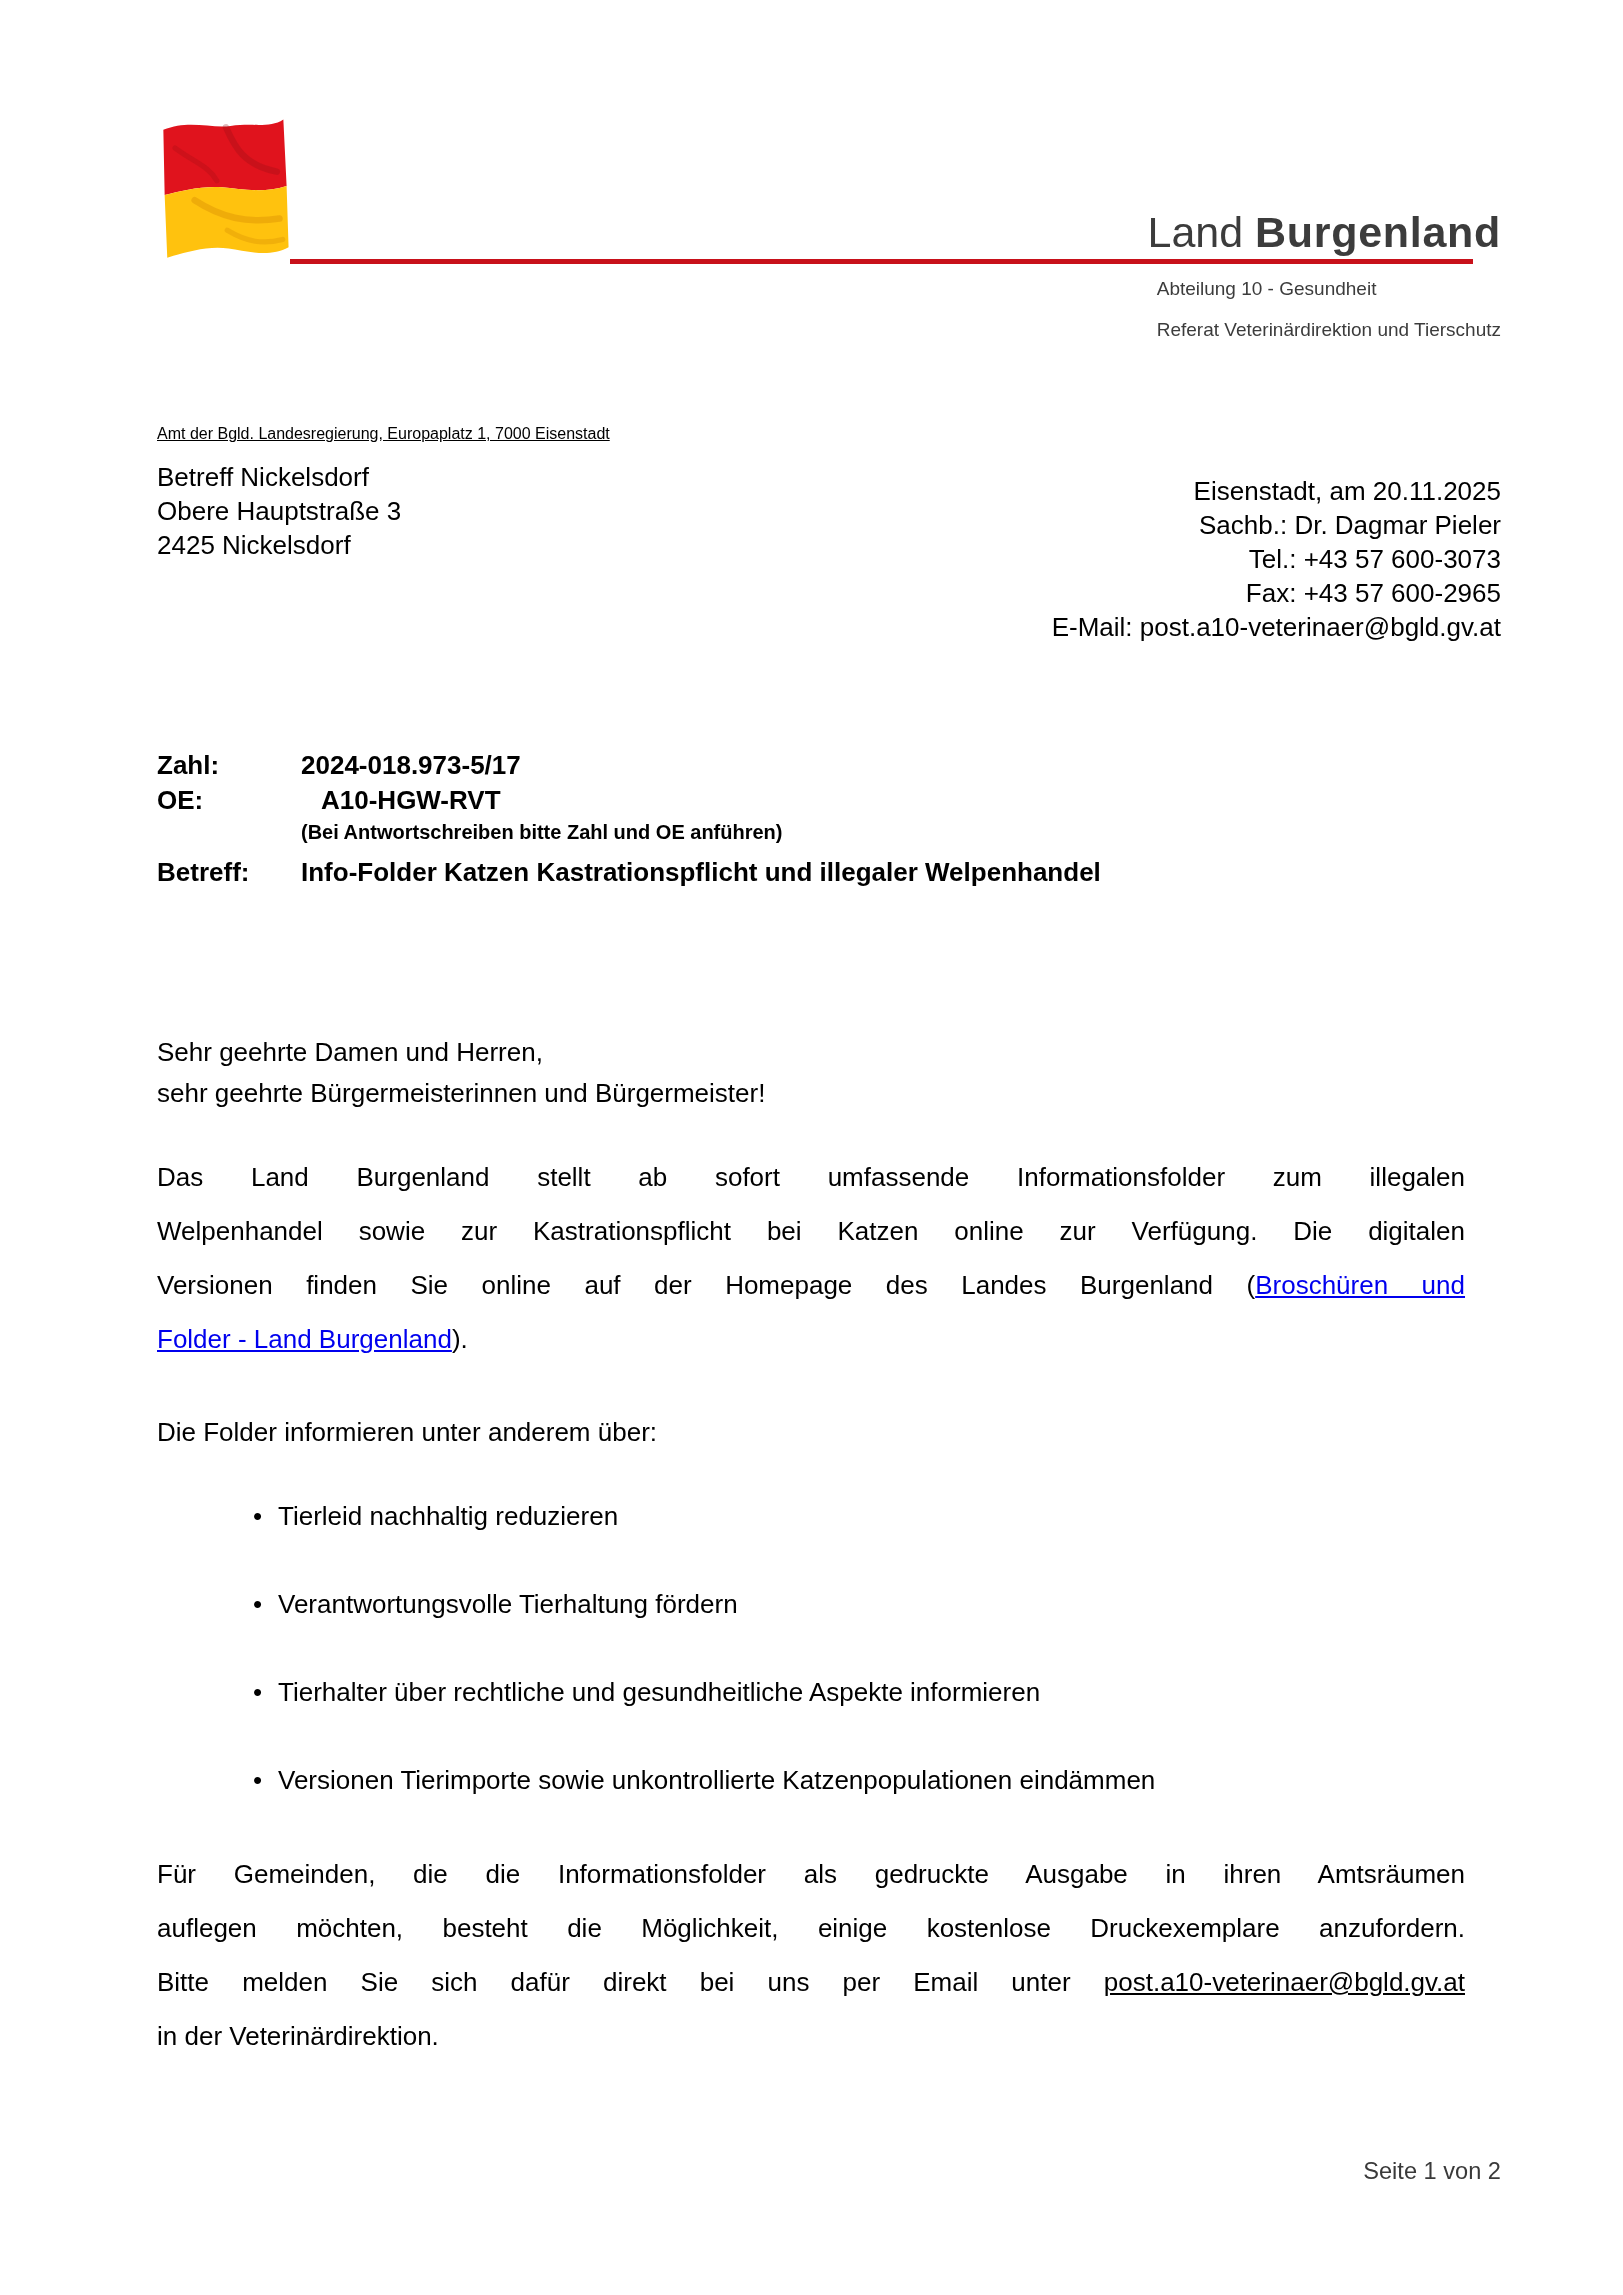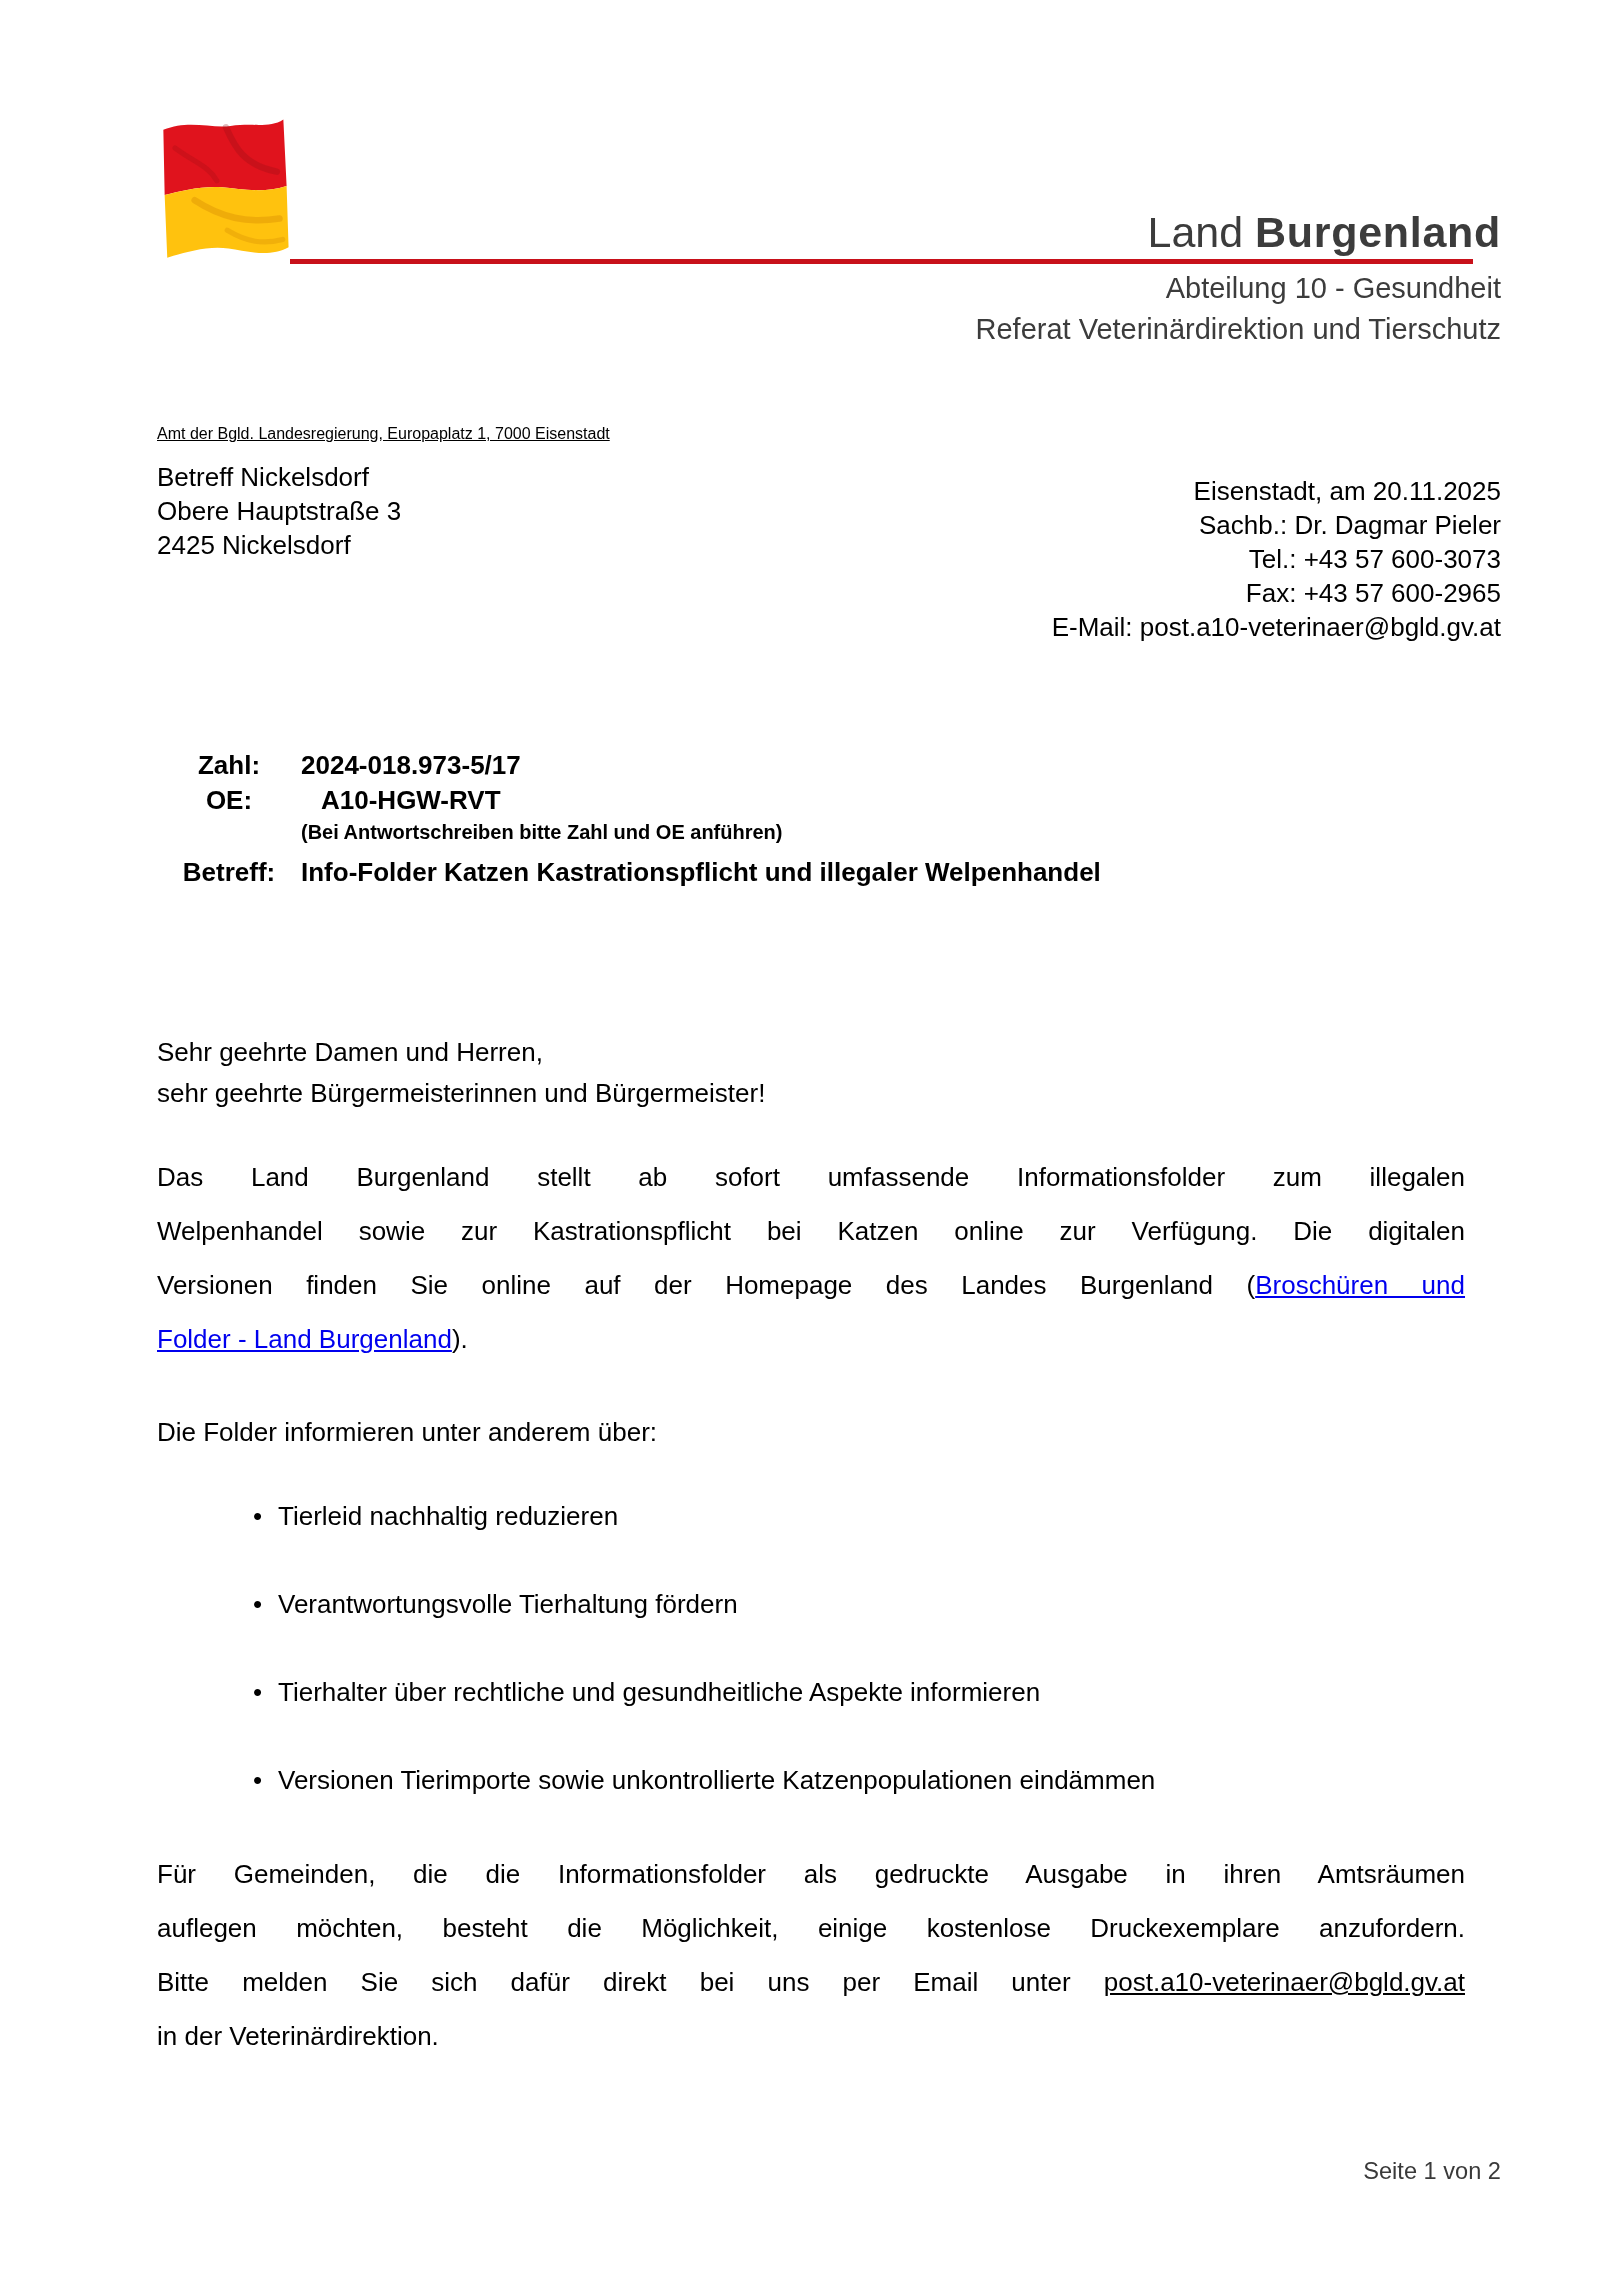"Abteilung 10 - Gesundheit" .dept-block { font-size: 29px -> 19px; text-align: right -> left }
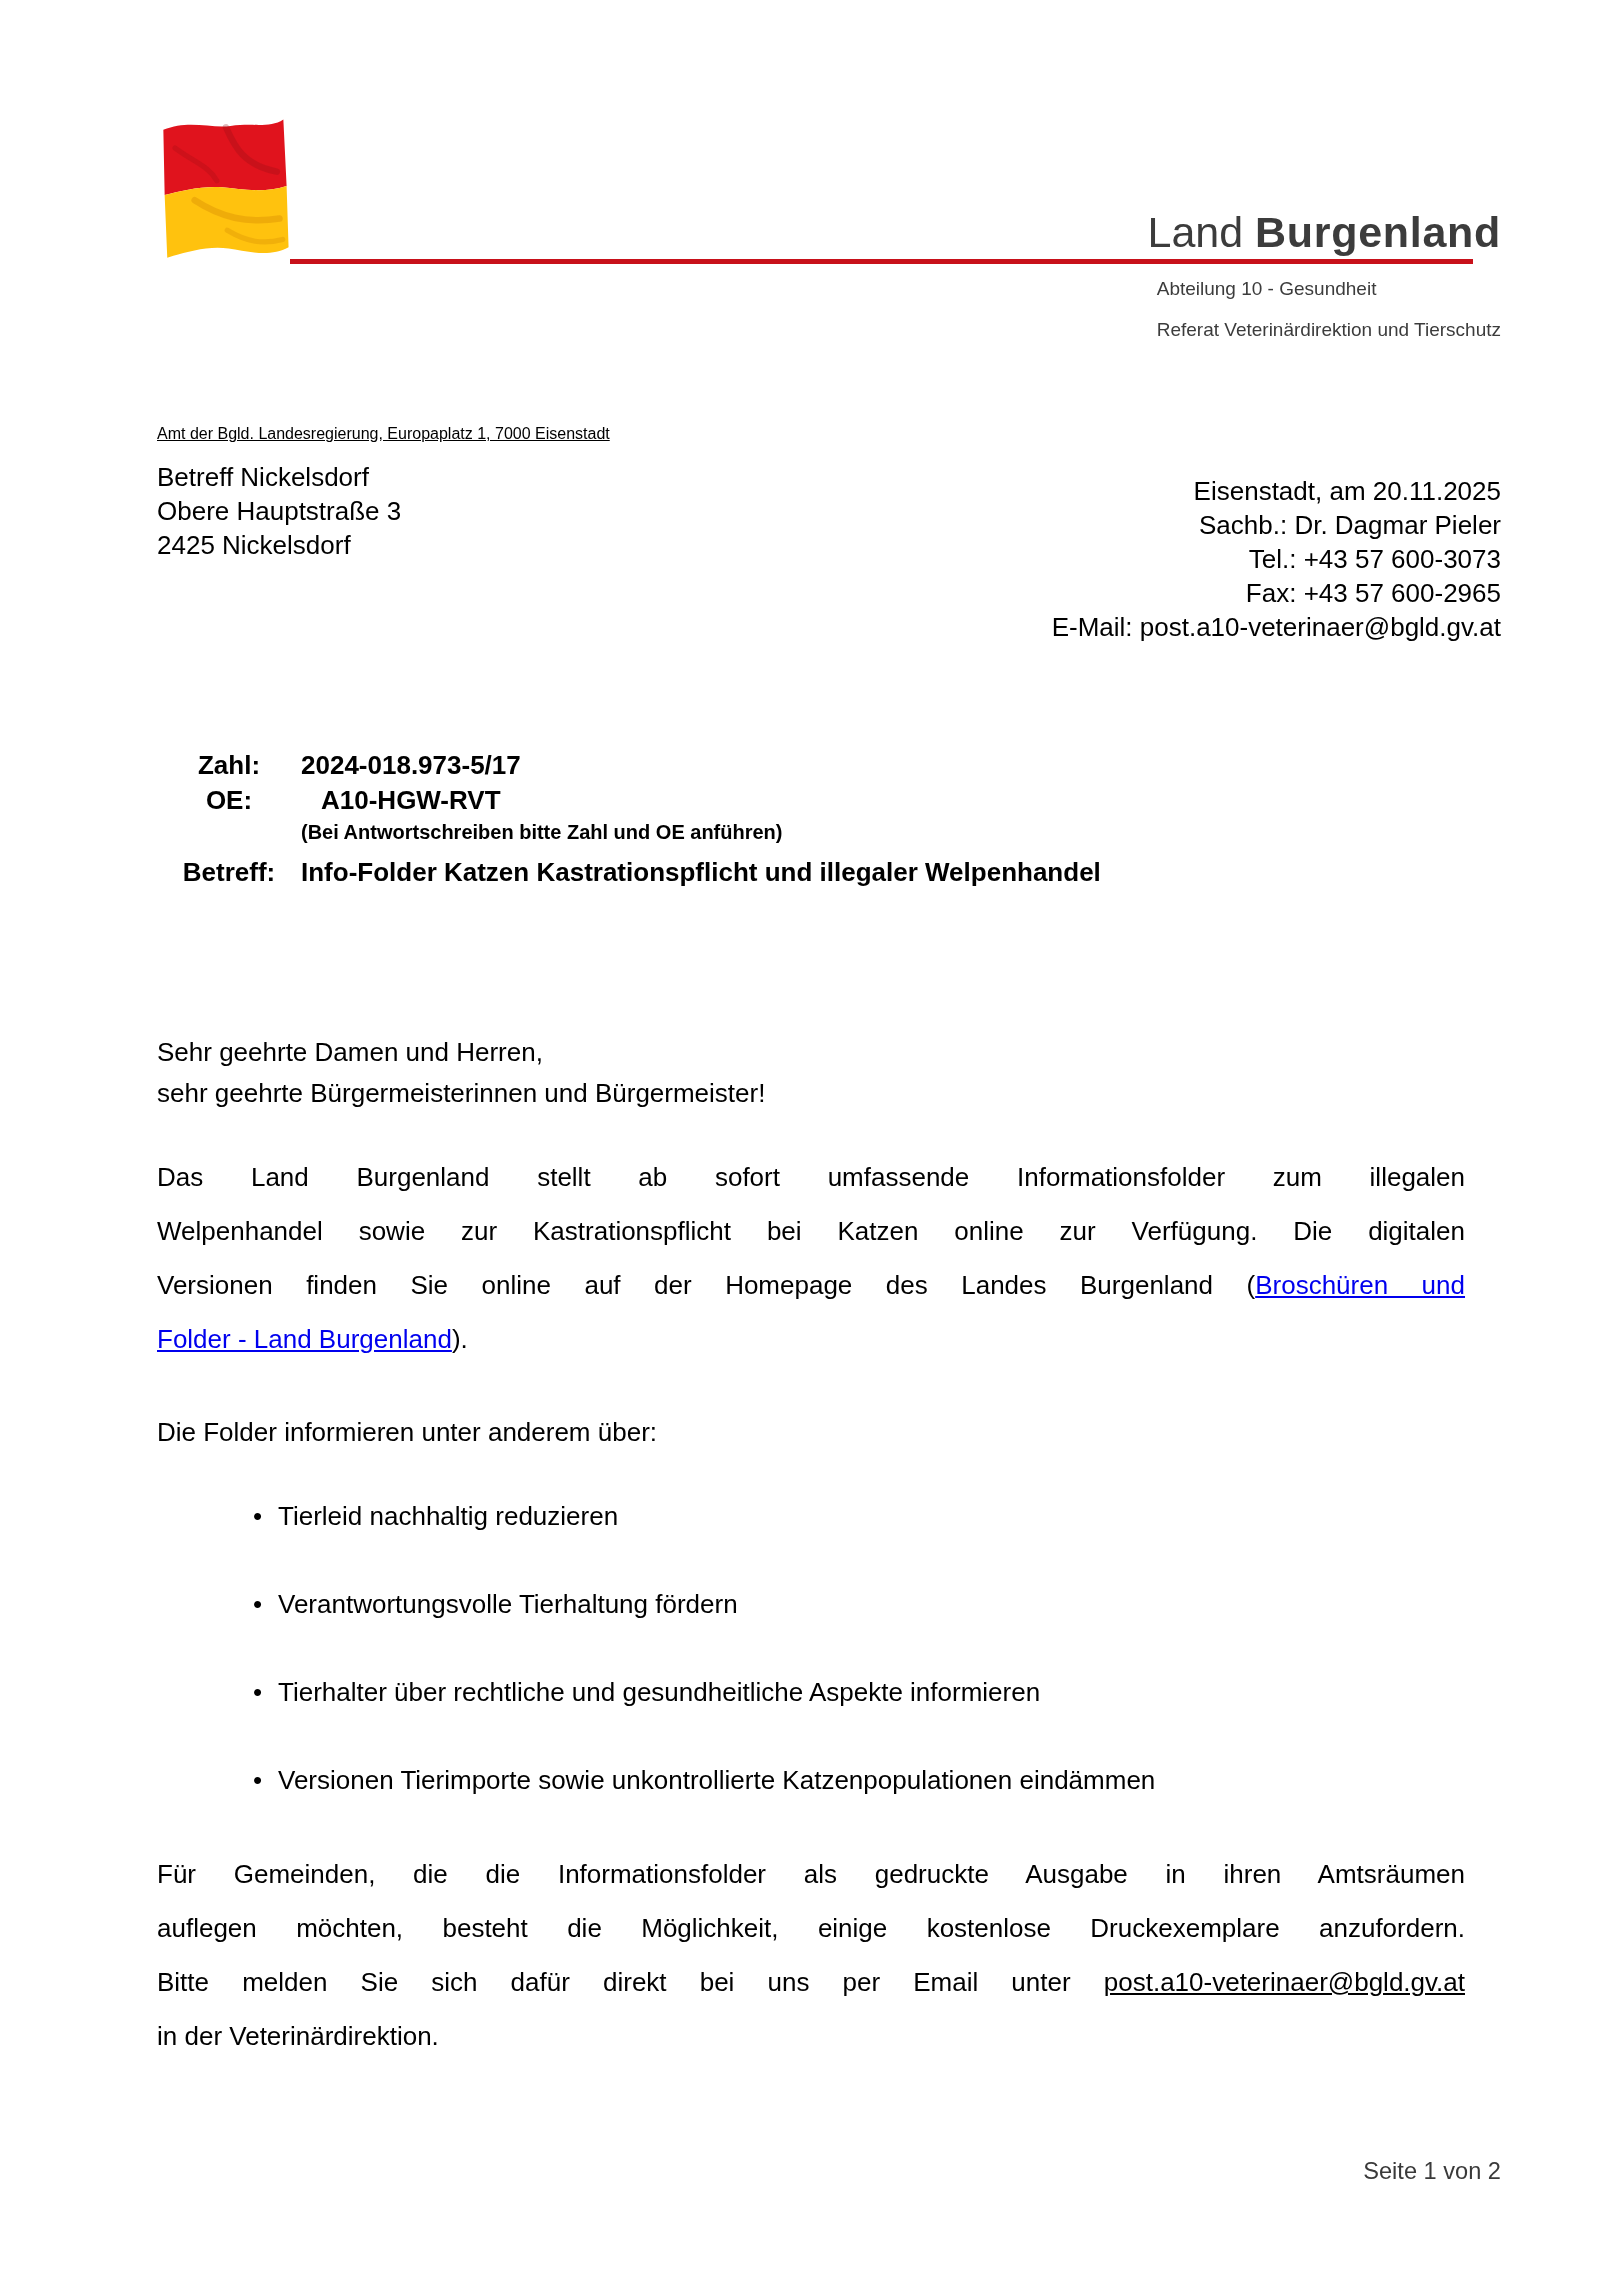"Zahl:" .ref-row .ref-label { text-align: center -> none }
